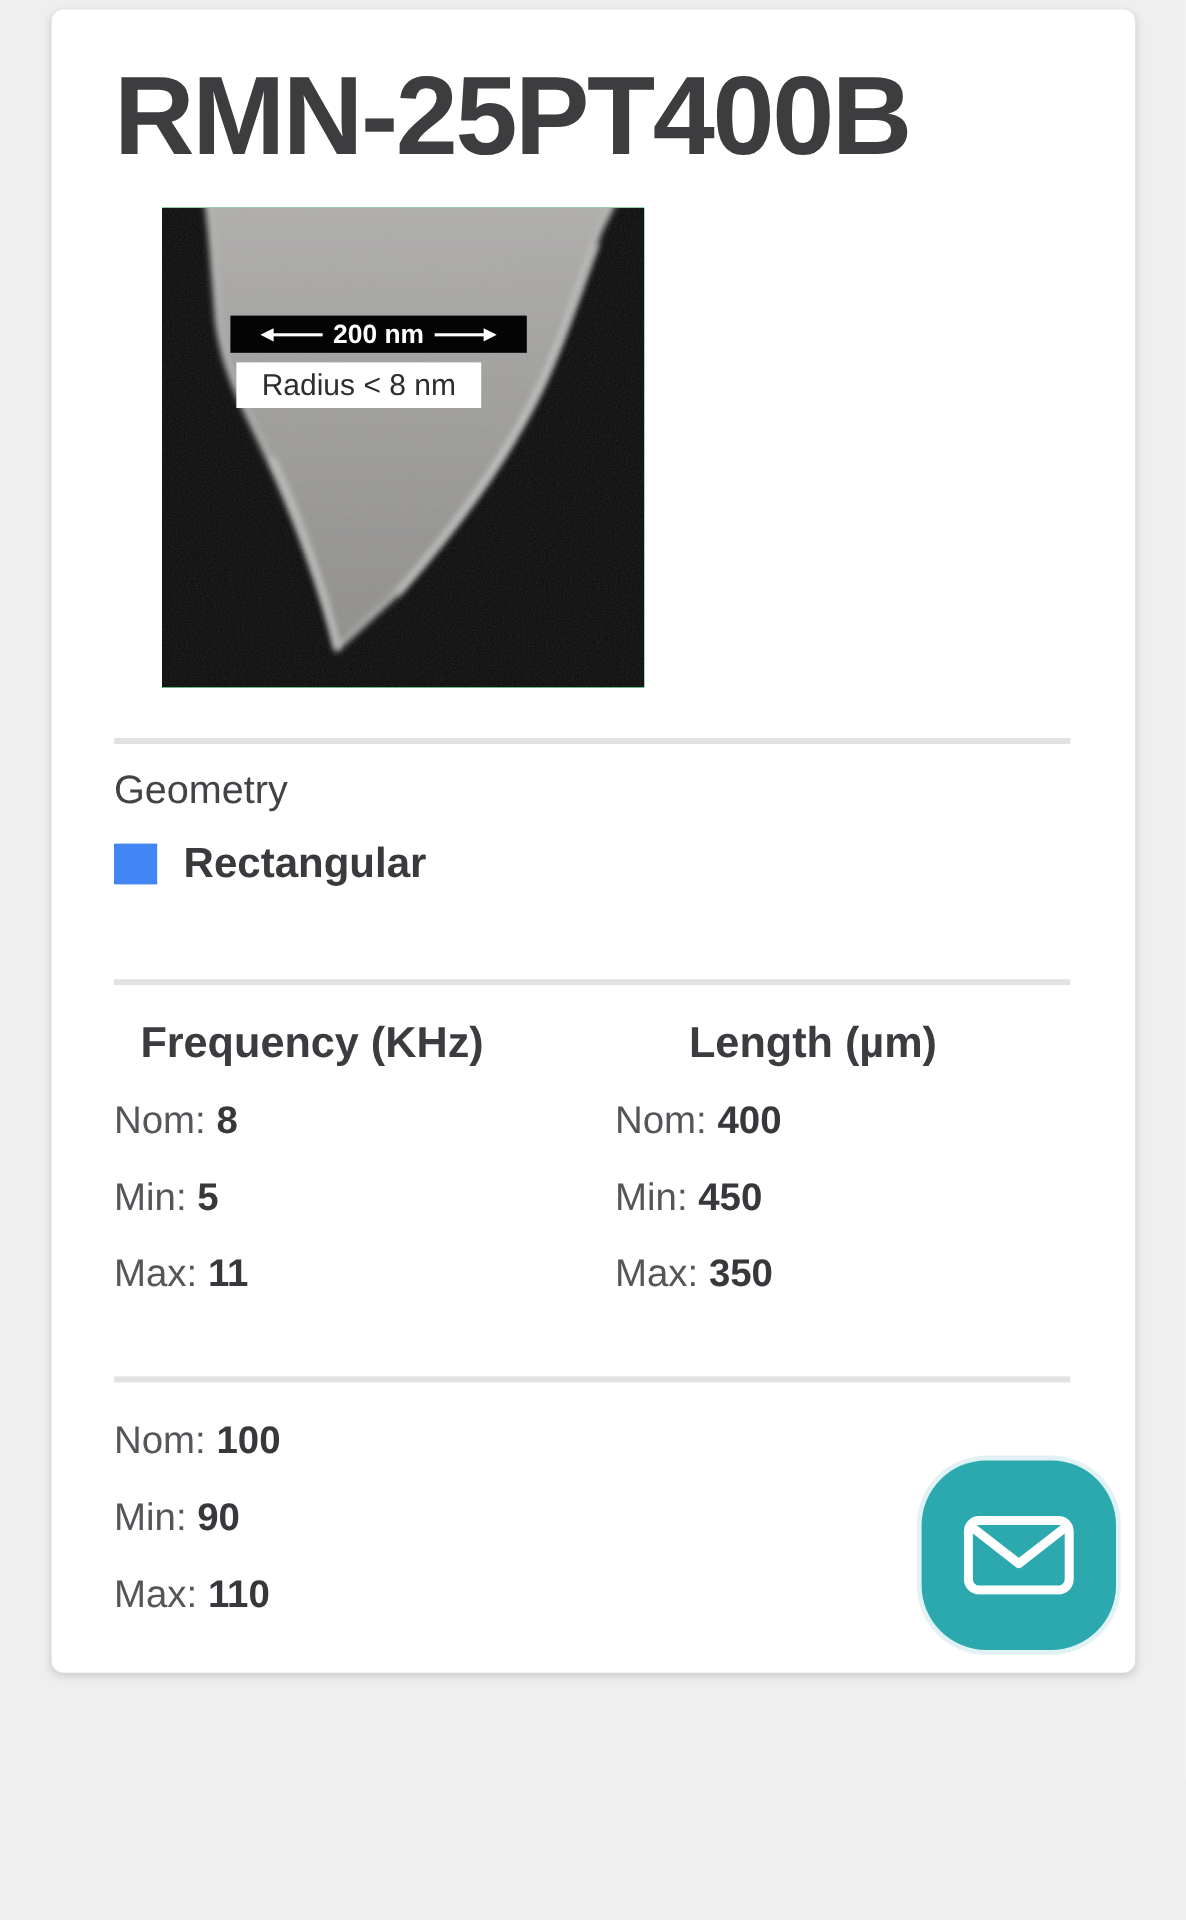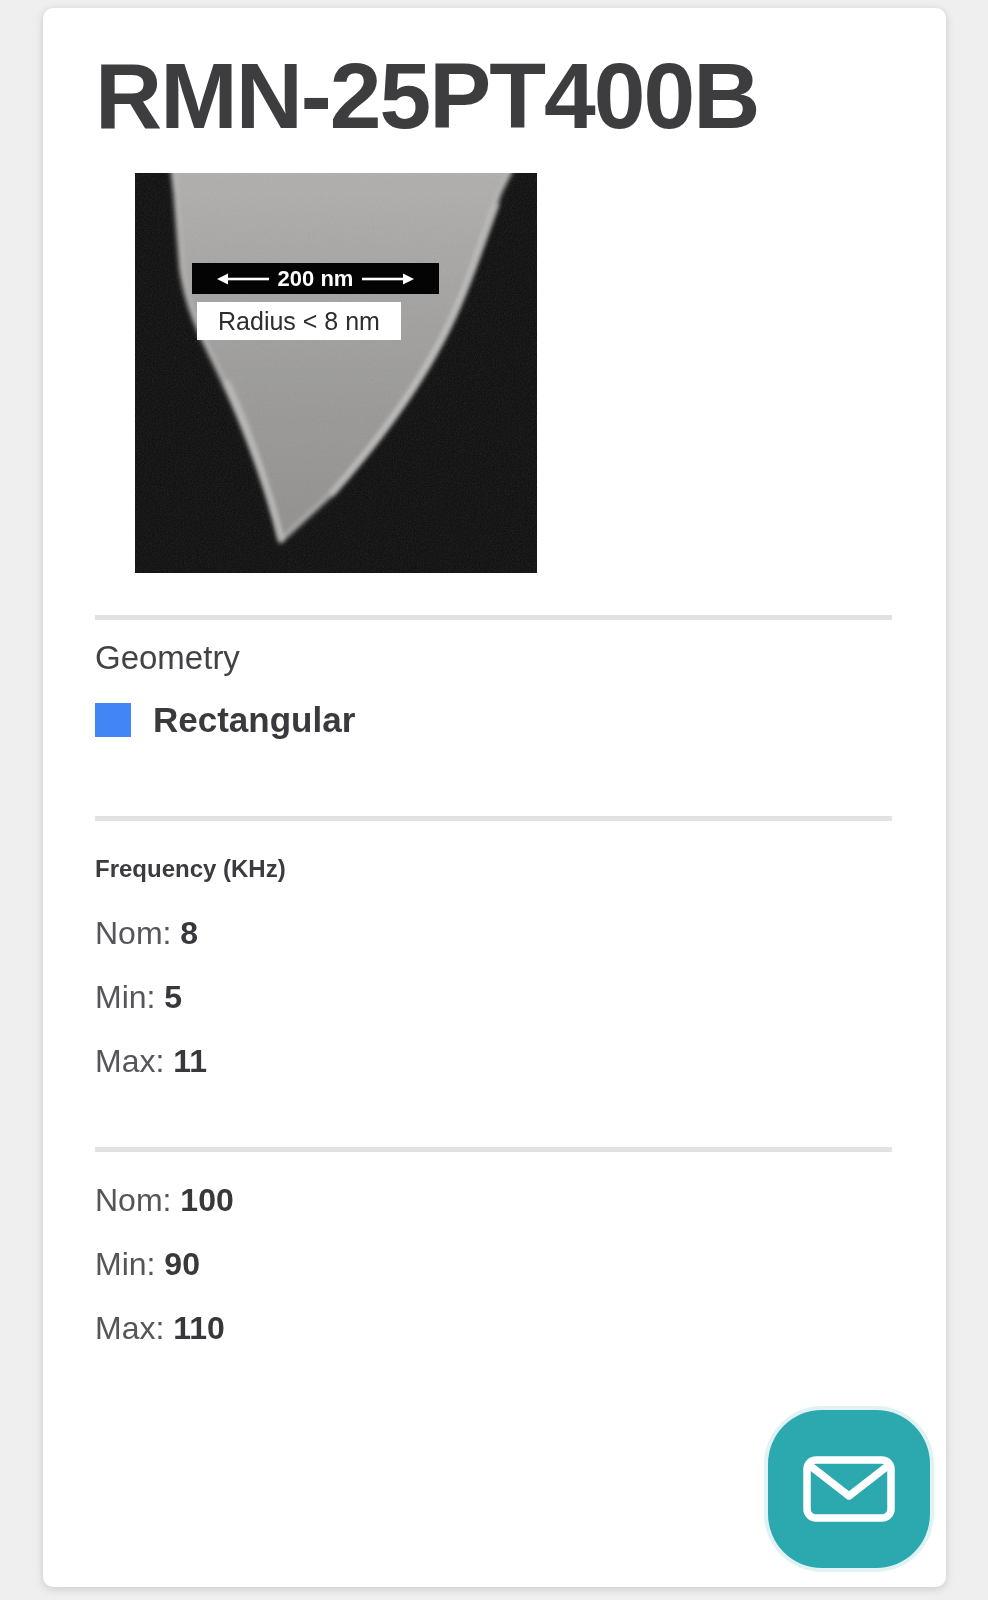"RMN-25PT400B" .card { height: 1579px -> 1386px }
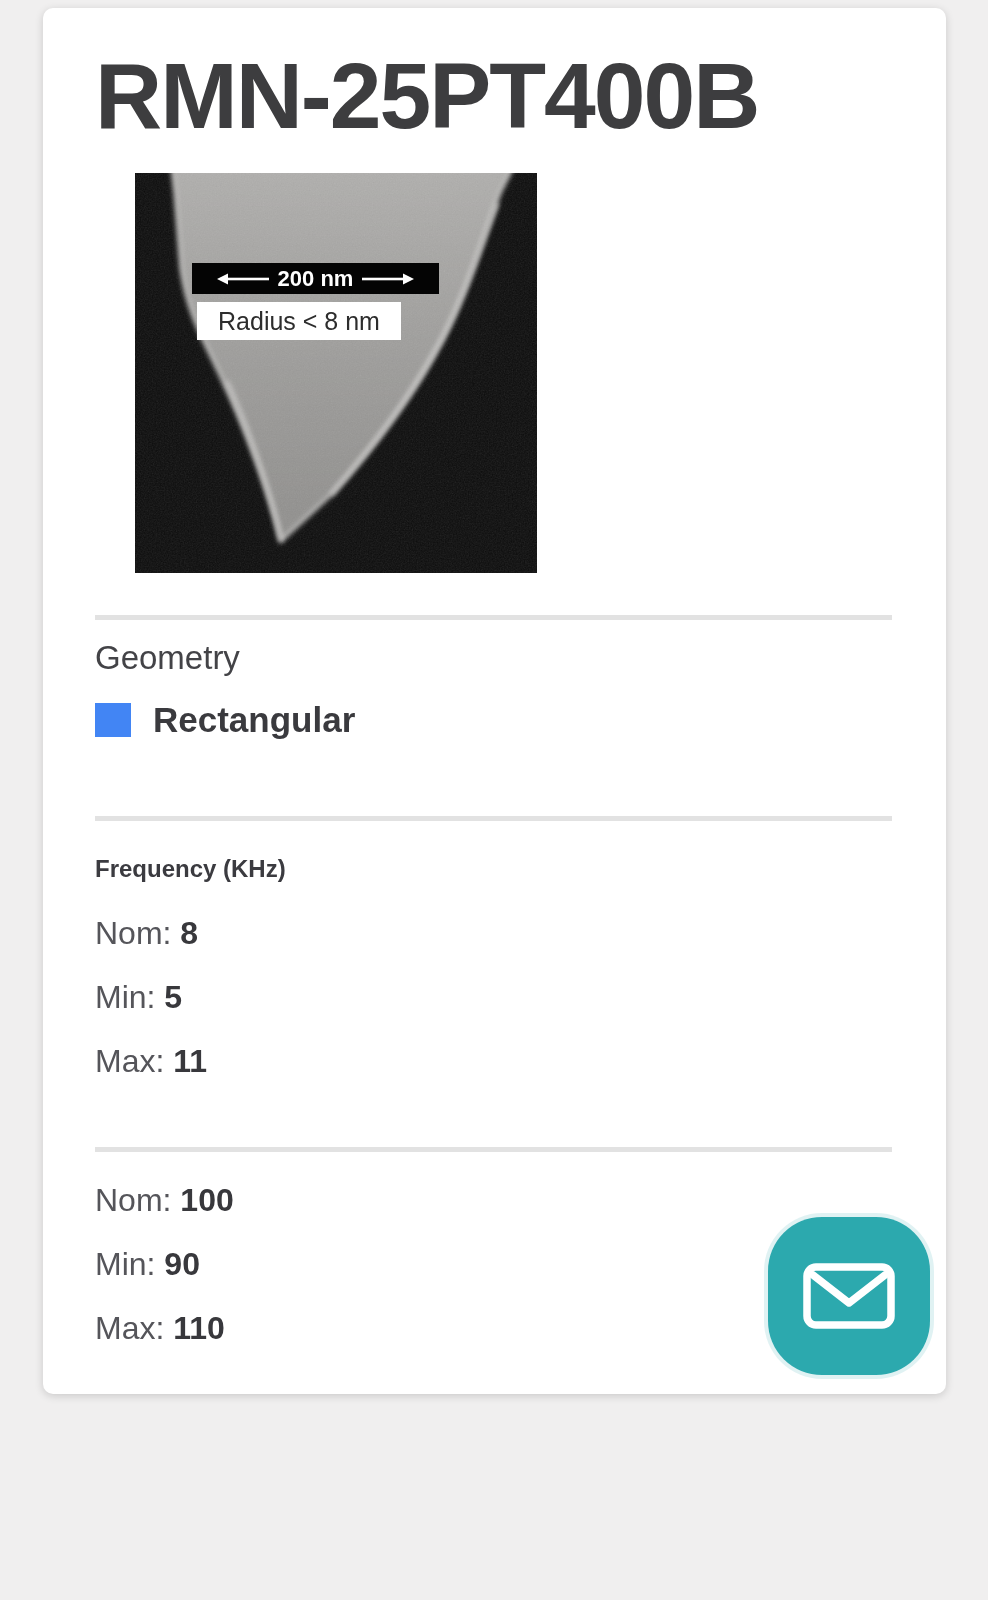"Frequency (KHz)" .spec-col h3 { font-size: 24px -> 36px; text-align: none -> center }
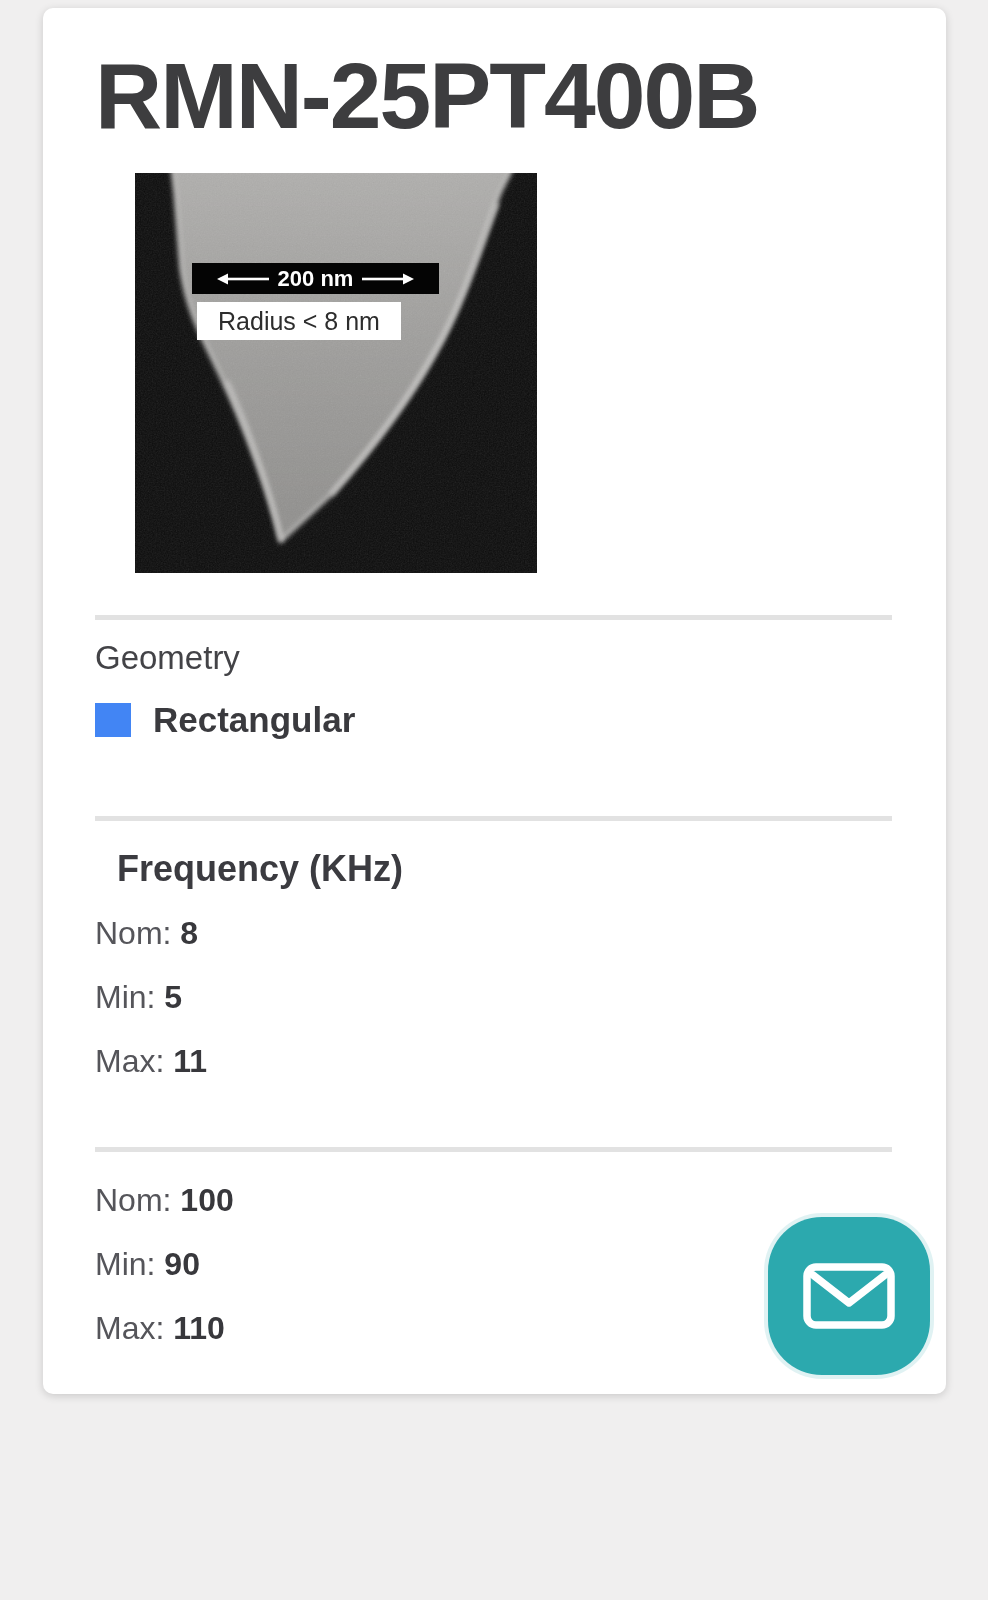"Length (µm)" div.spec-col { html: none -> <div> <h3>Length (µm)</h3> <div><span>Nom:</span> <b>400</b></div> <div><span>Min:</span> <b>450</b></div> <div><span>Max:</span> <b>350</b></div> </div> }
